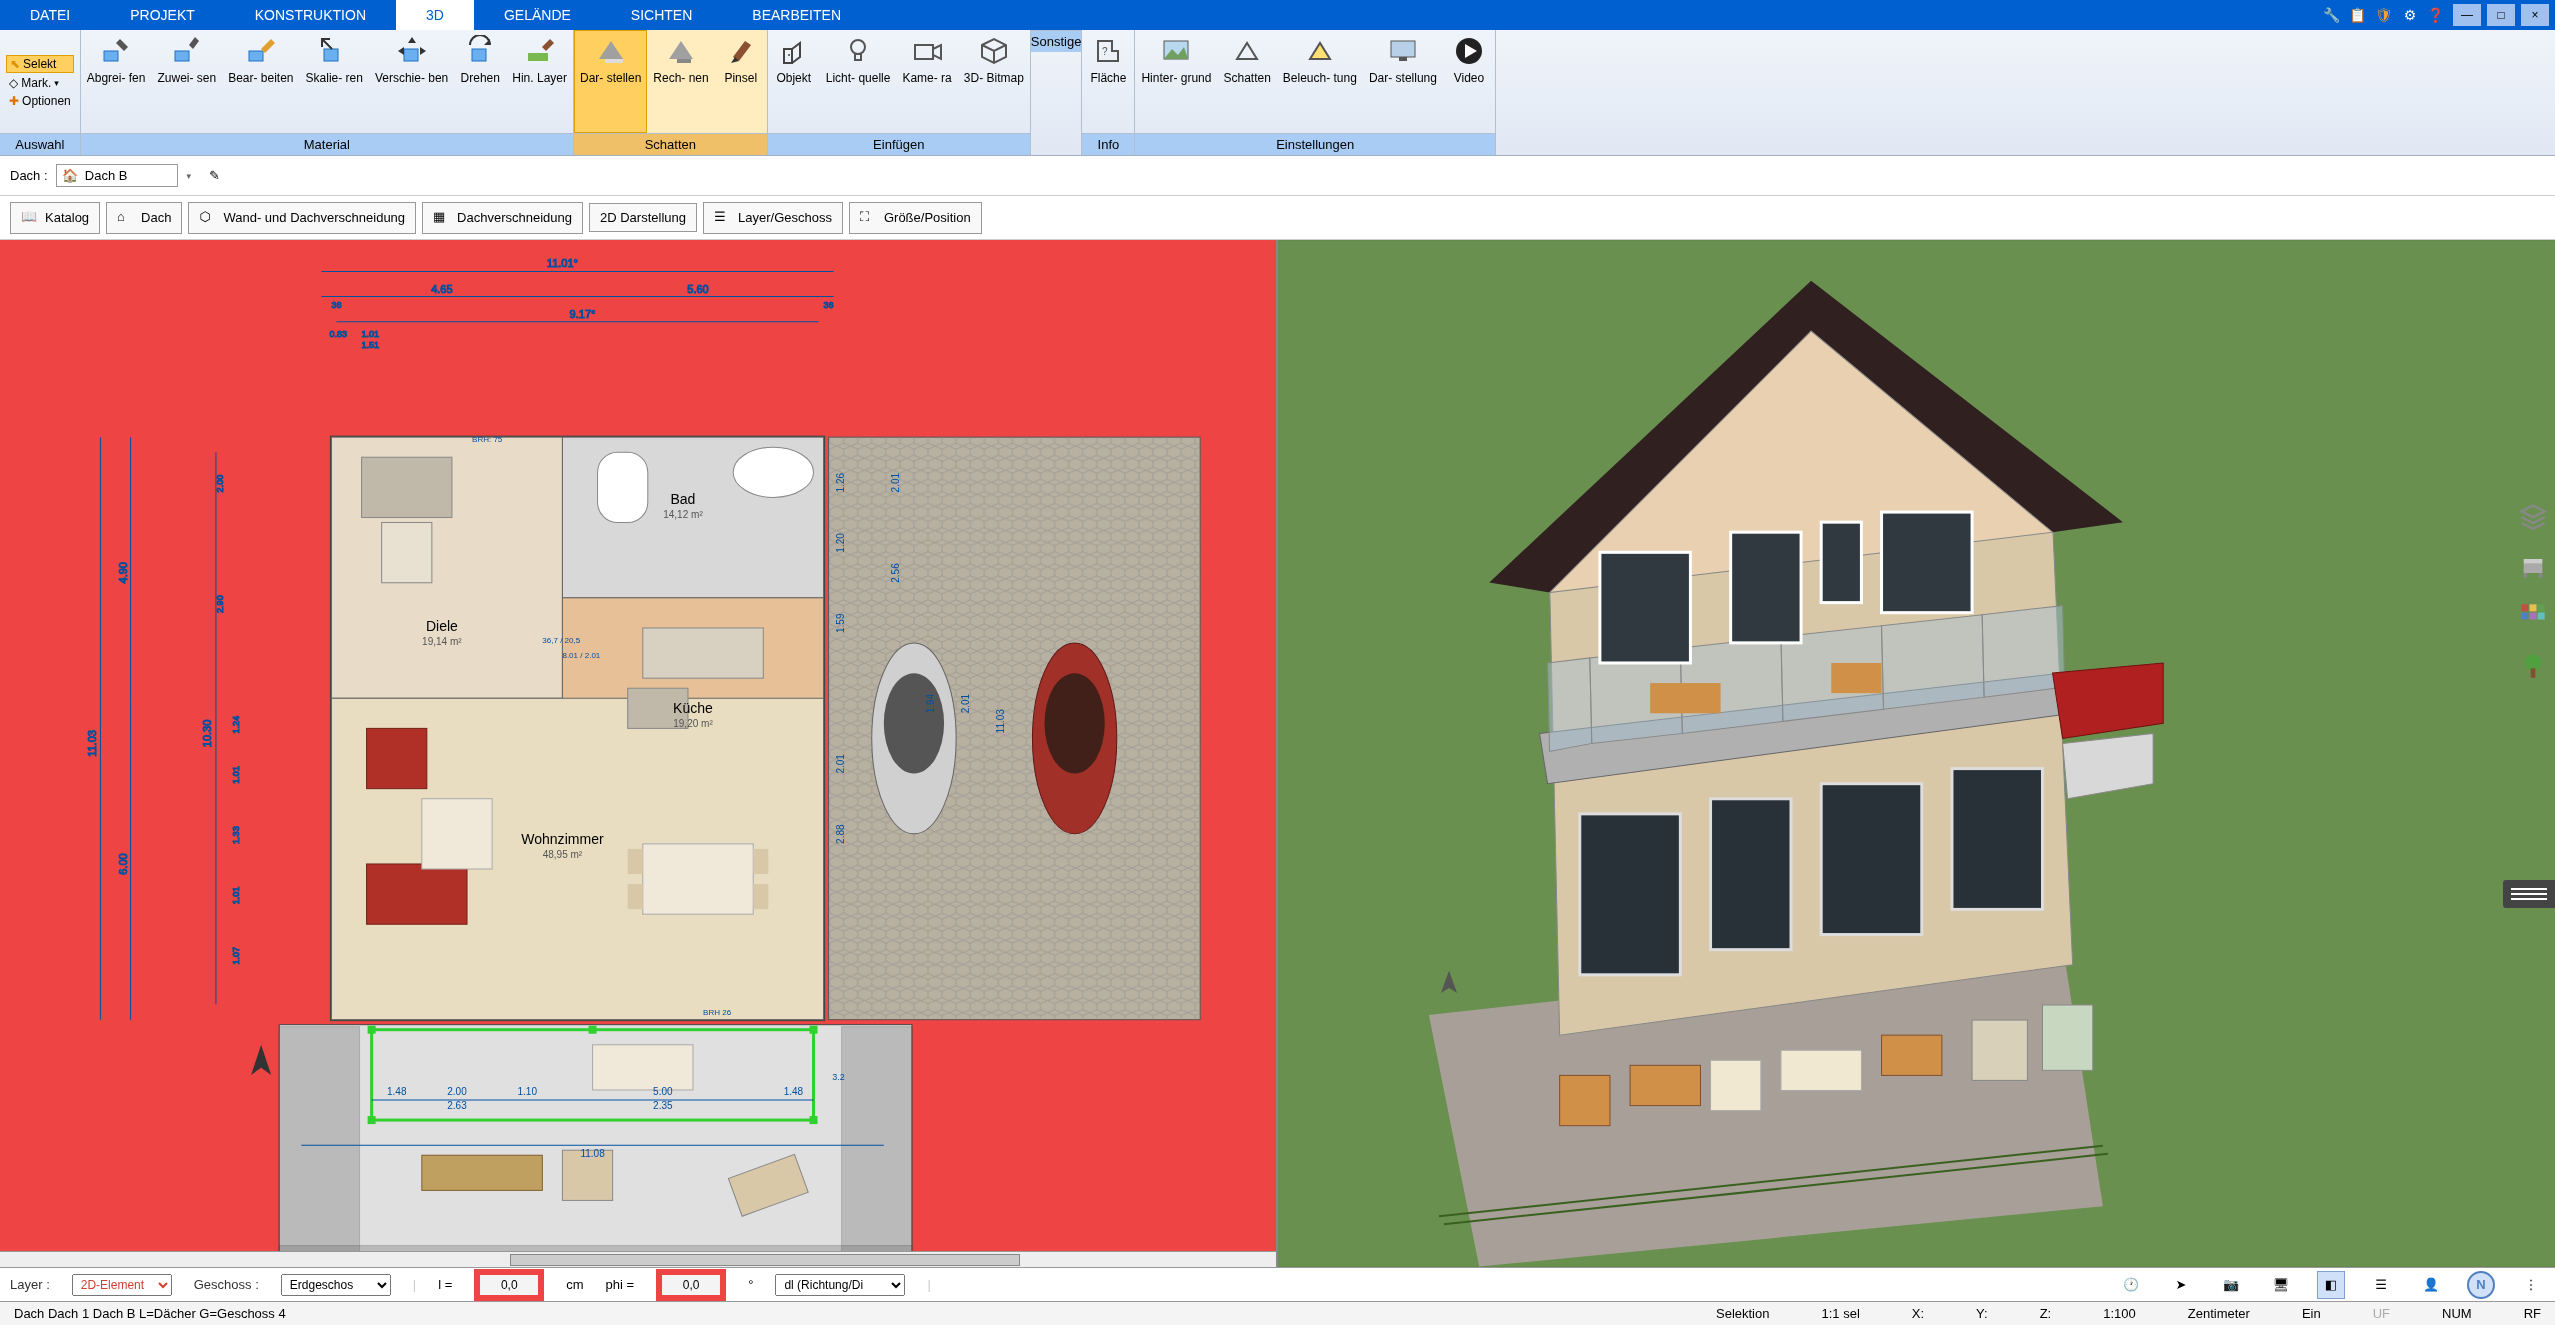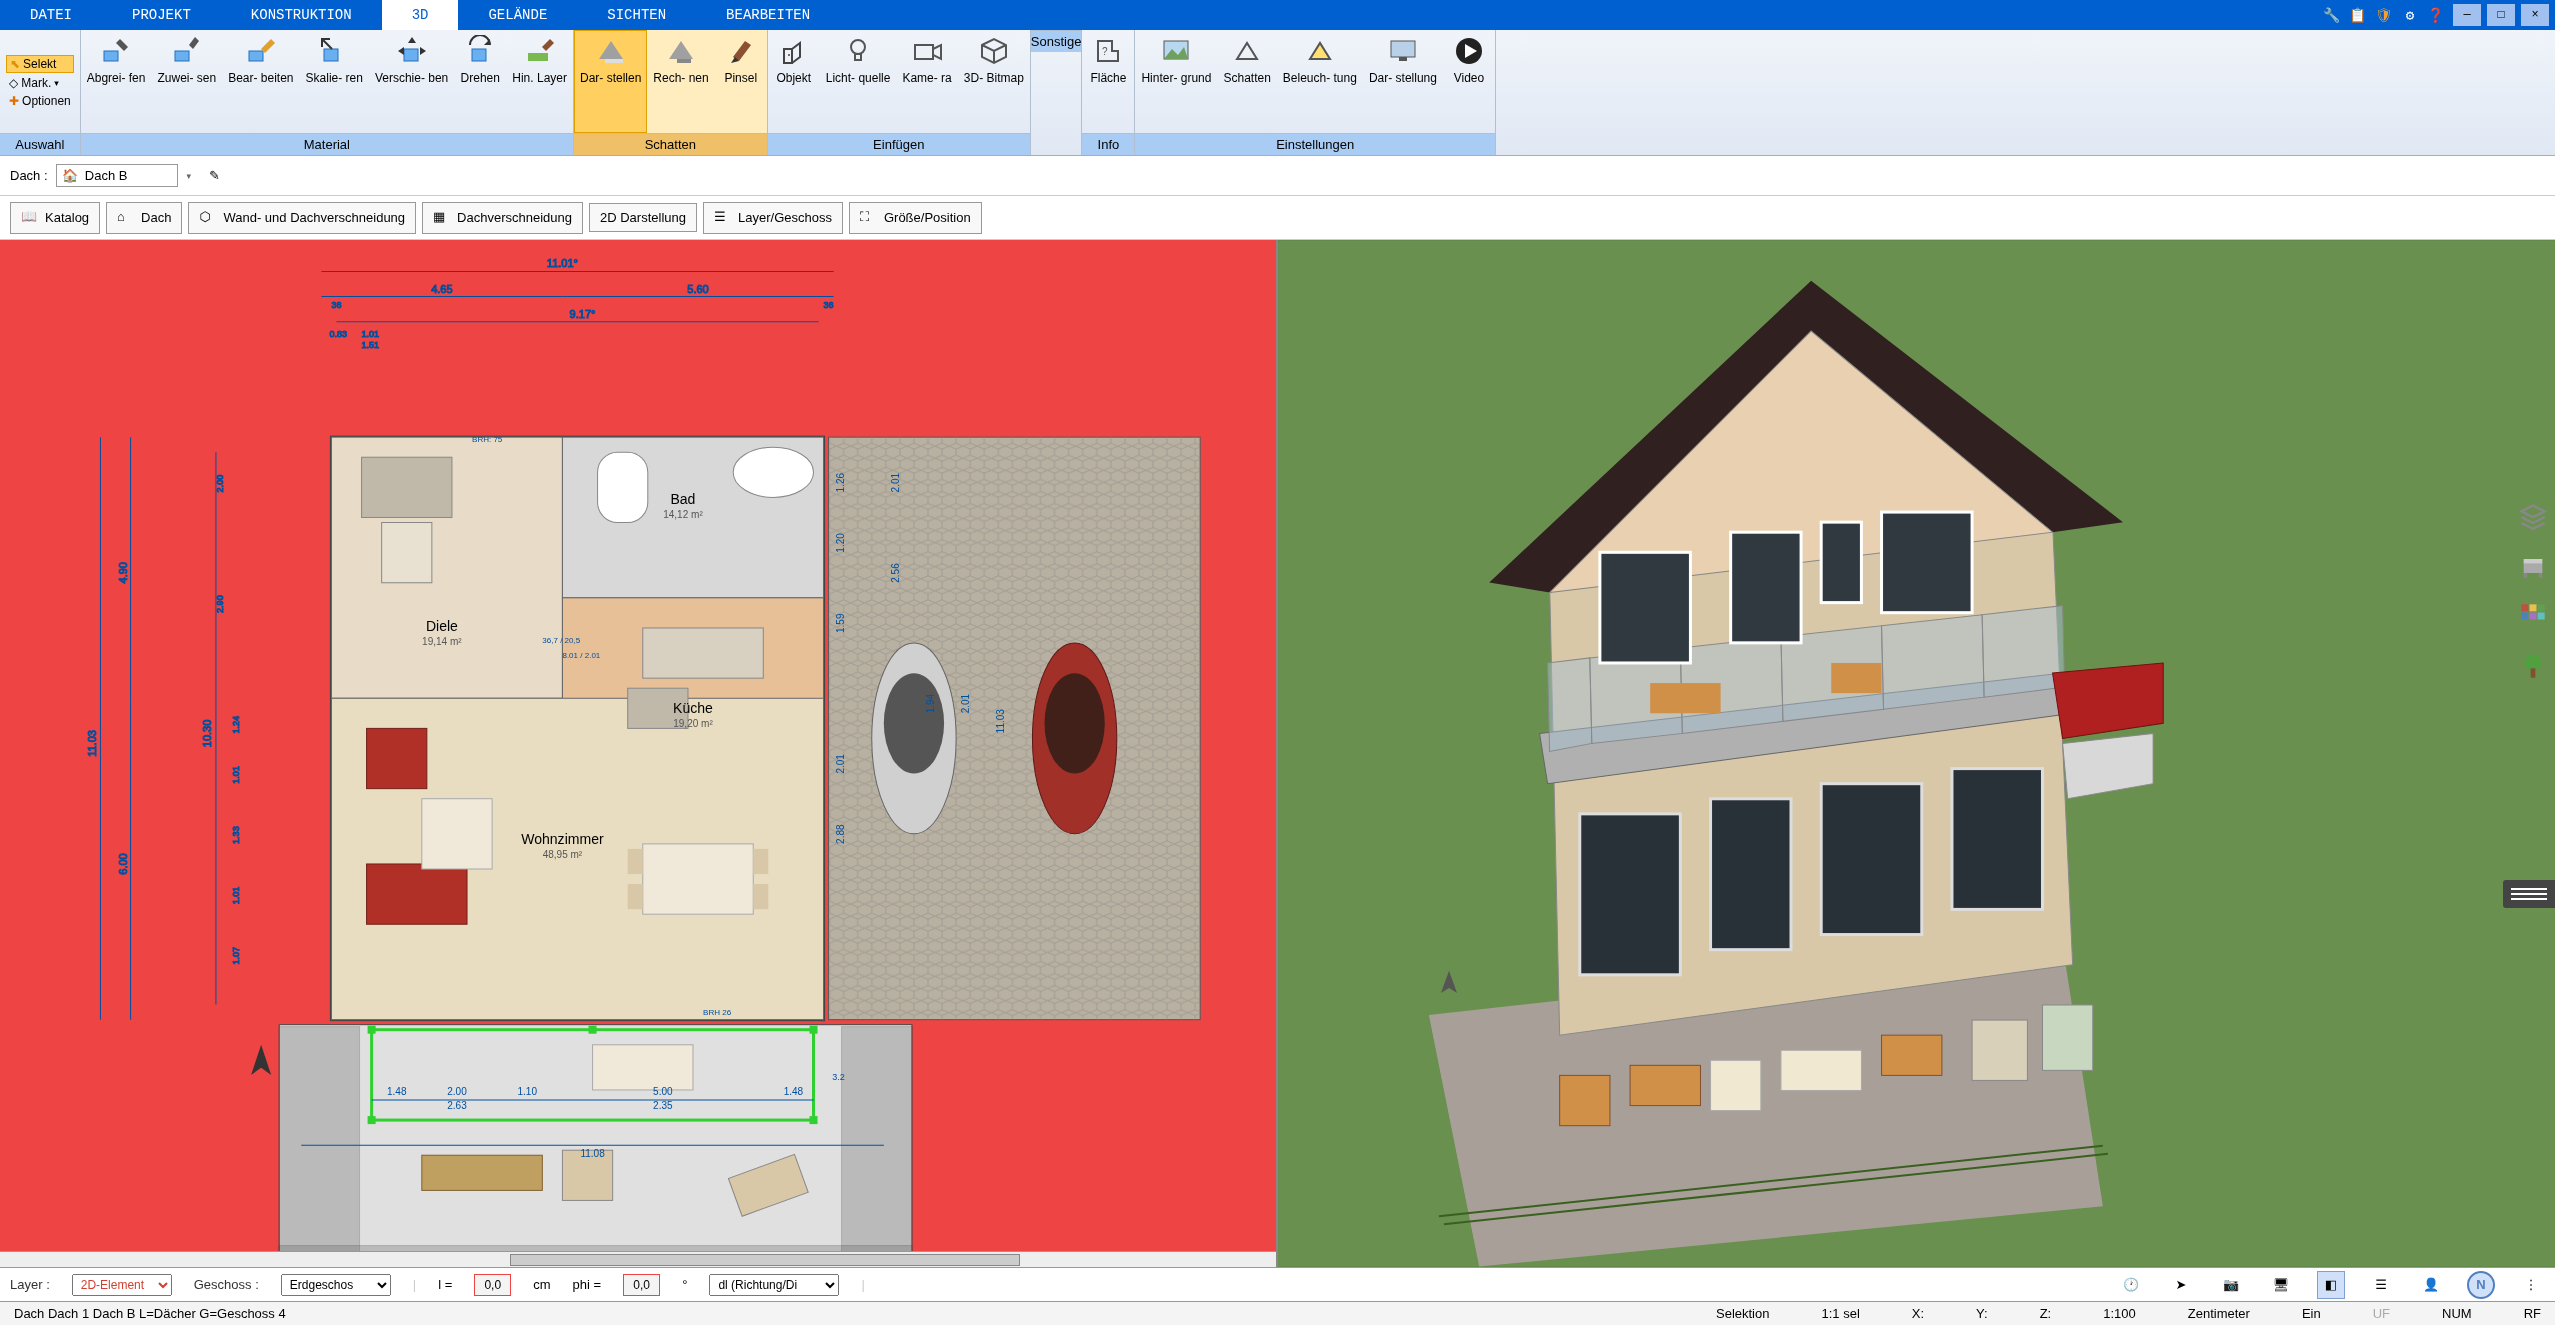"DATEI" .menubar { font-family: Liberation Mono, monospace -> none }
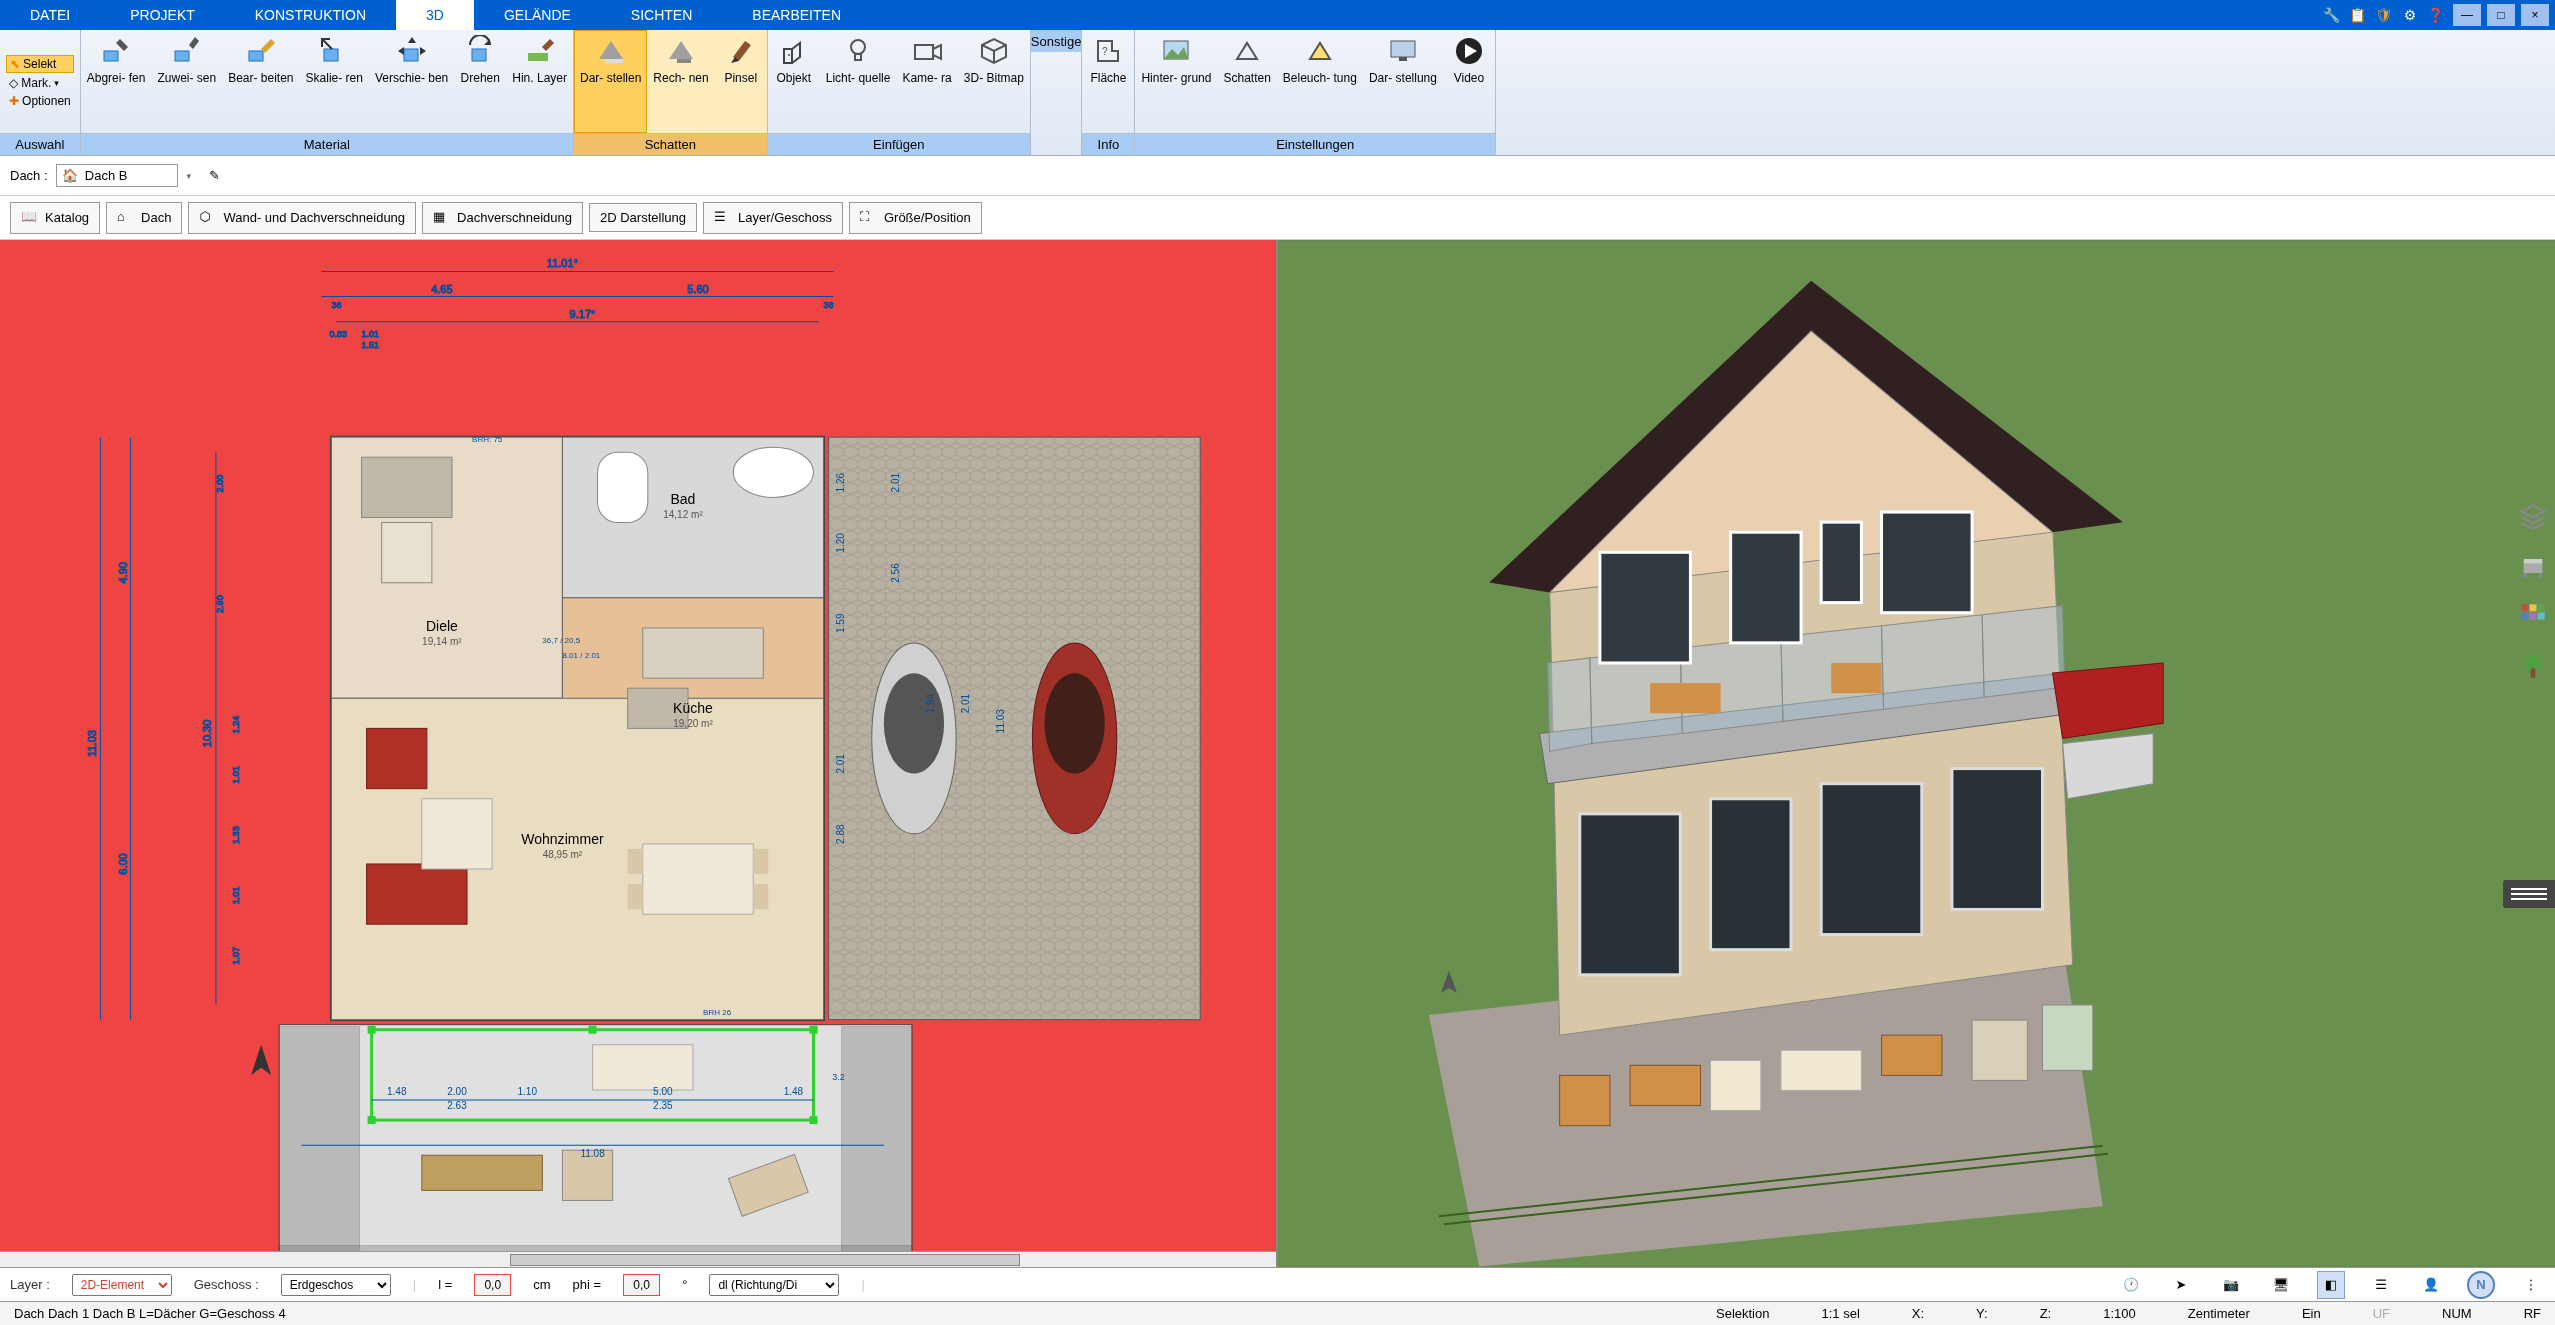"0,0" .bottombar .coord-input { border: 1px solid #ef4444 -> 6px solid #ef4444; width: 37px -> 70px }
